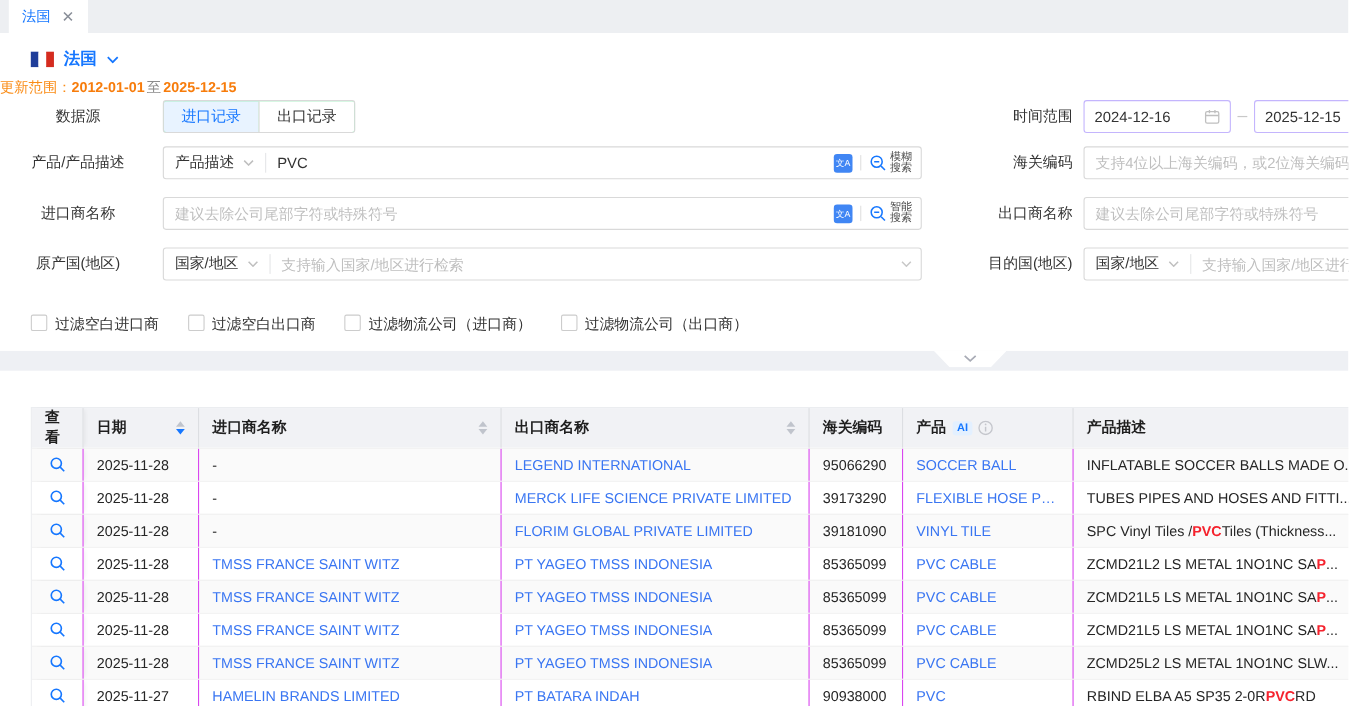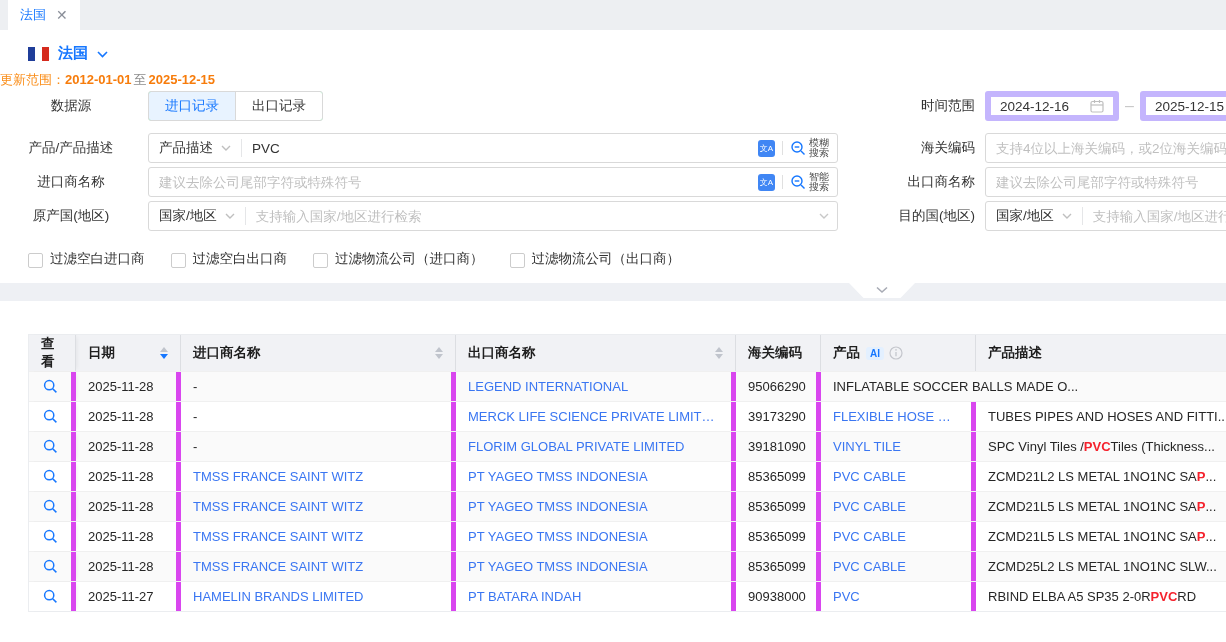"2024-12-16" .dinput { border: 6px solid #c4b5fd -> 1px solid #c4b5fd }
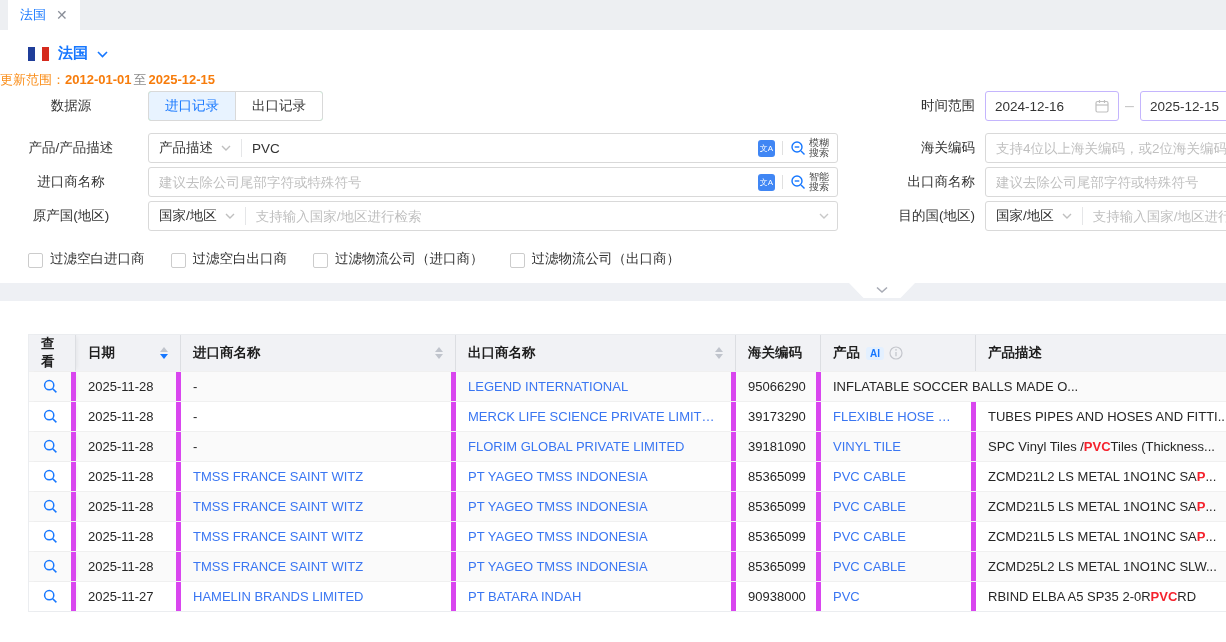"产品/产品描述" .frow { margin-bottom: 4px -> 16px }
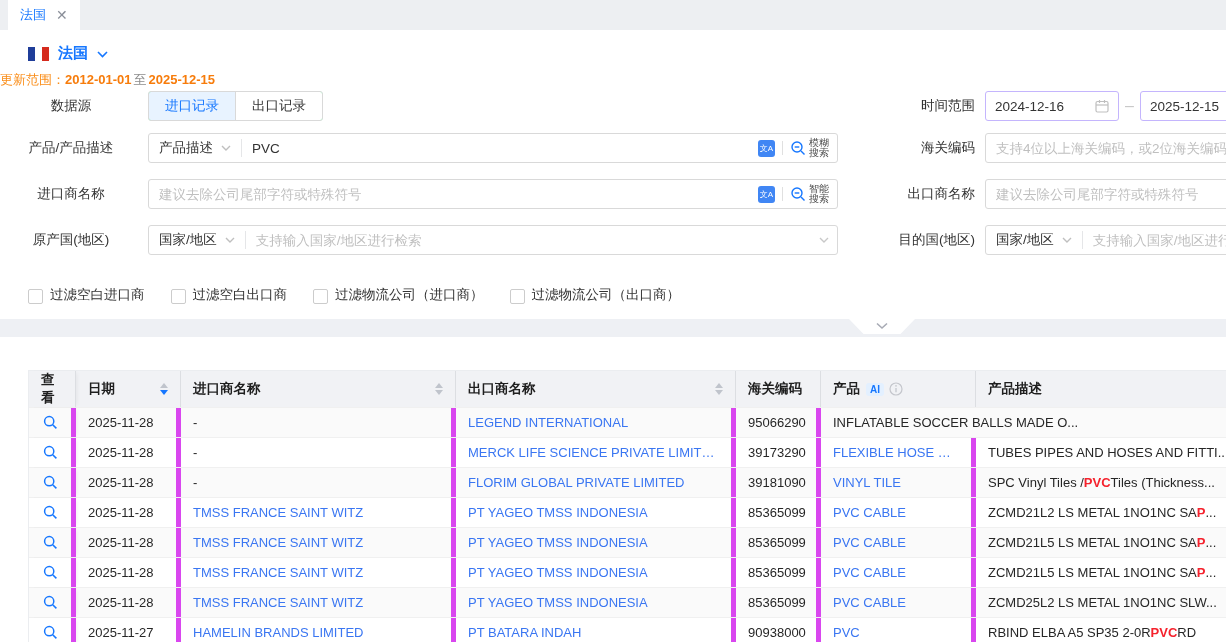"过滤空白进口商" .cb { align-items: flex-end -> flex-start }
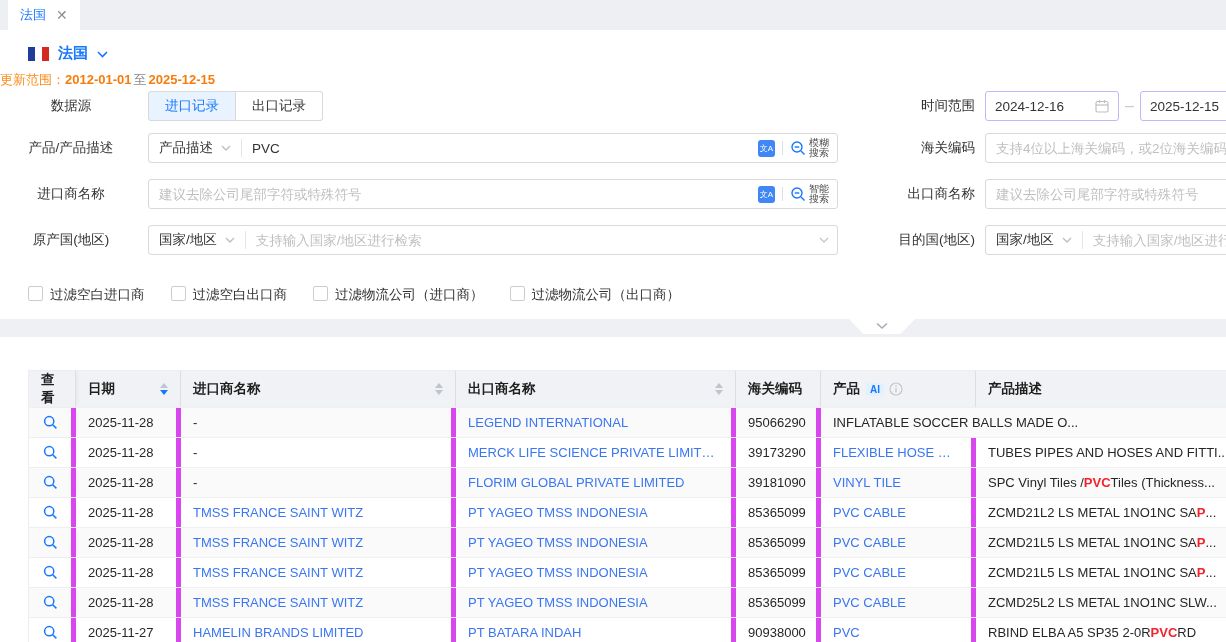"2025-11-28" .td { border-right: 5px solid #d946ef -> 1px solid #d946ef }
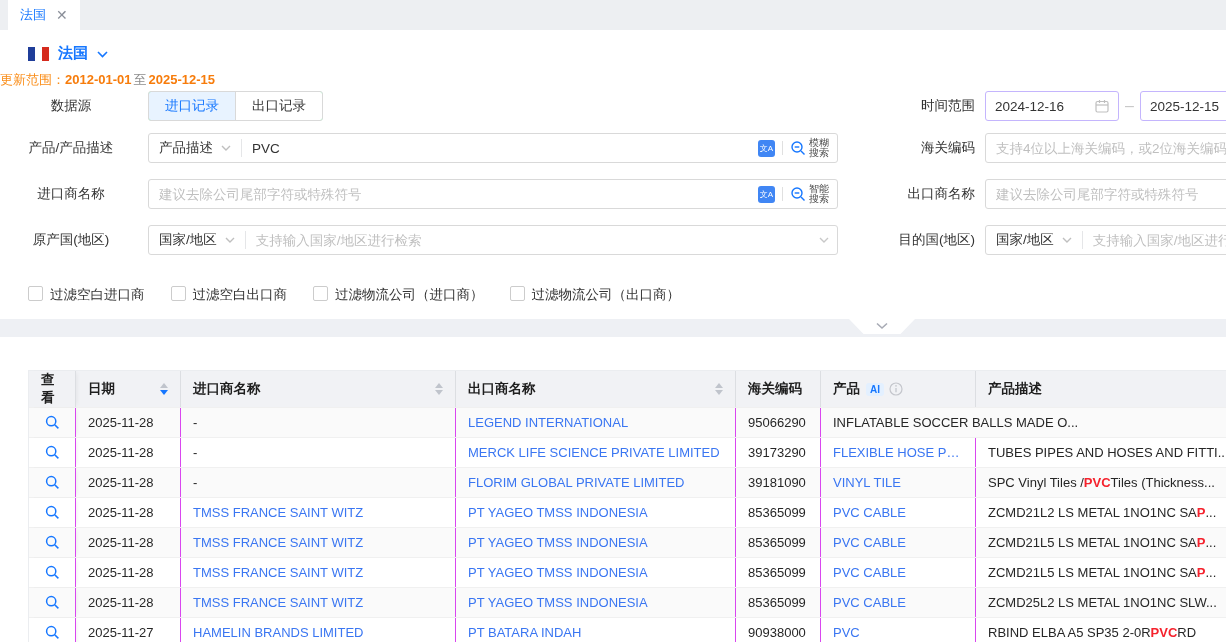"SOCCER BALL" div.td { html: none -> <div> <a>SOCCER BALL</a> </div> }
